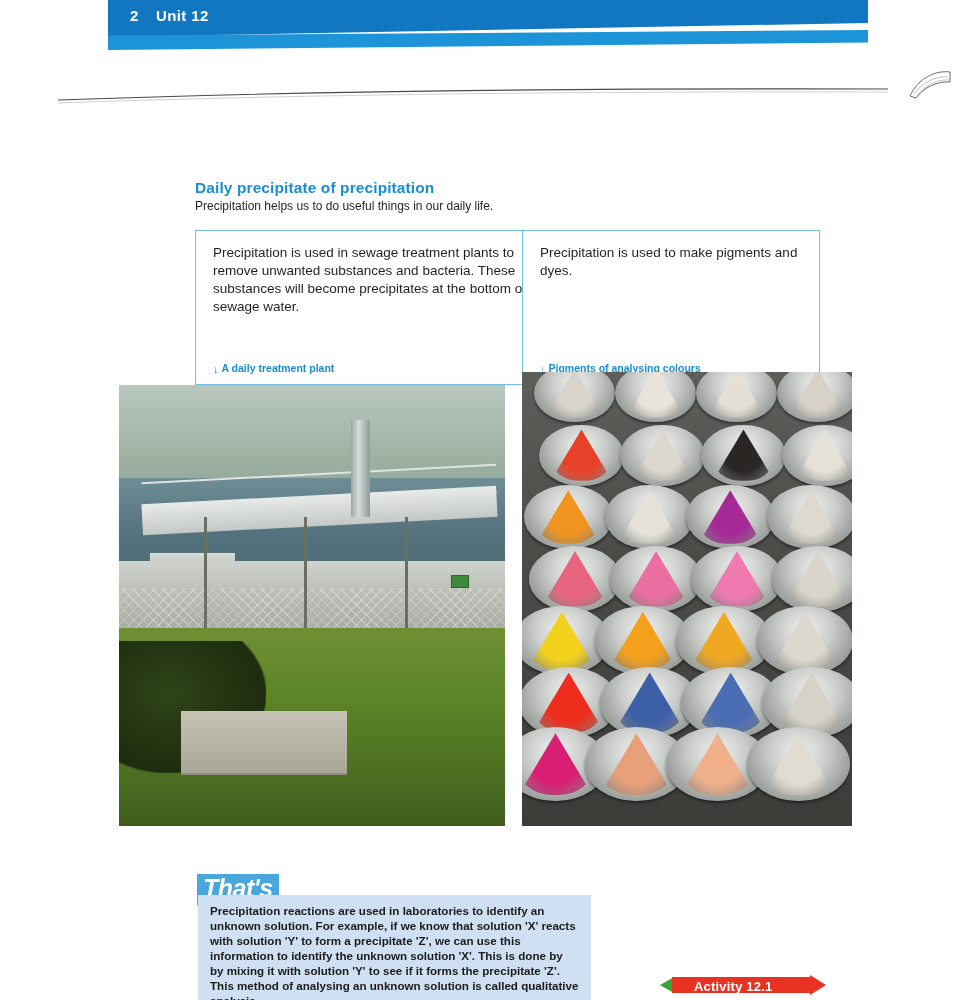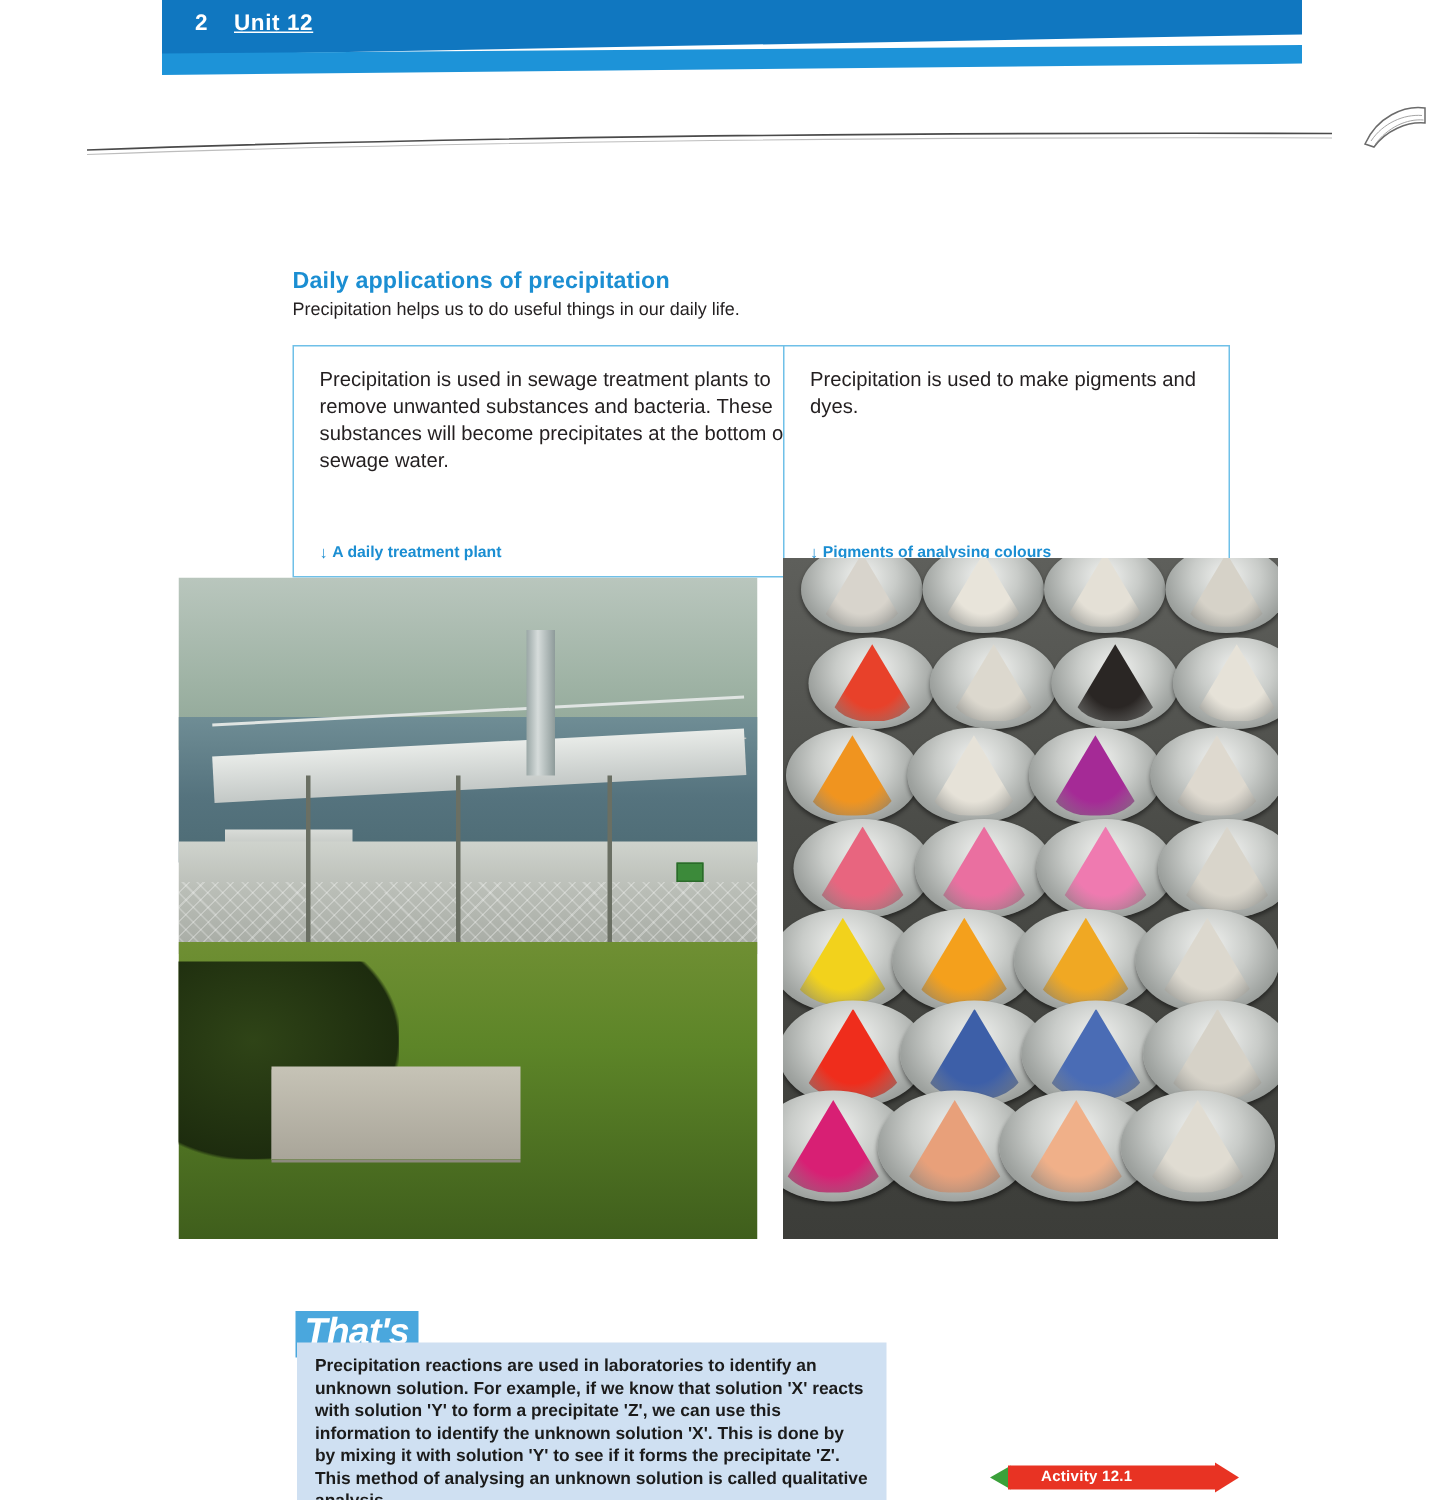"Unit 12" .header-banner .chap-title { text-decoration: underline -> none }
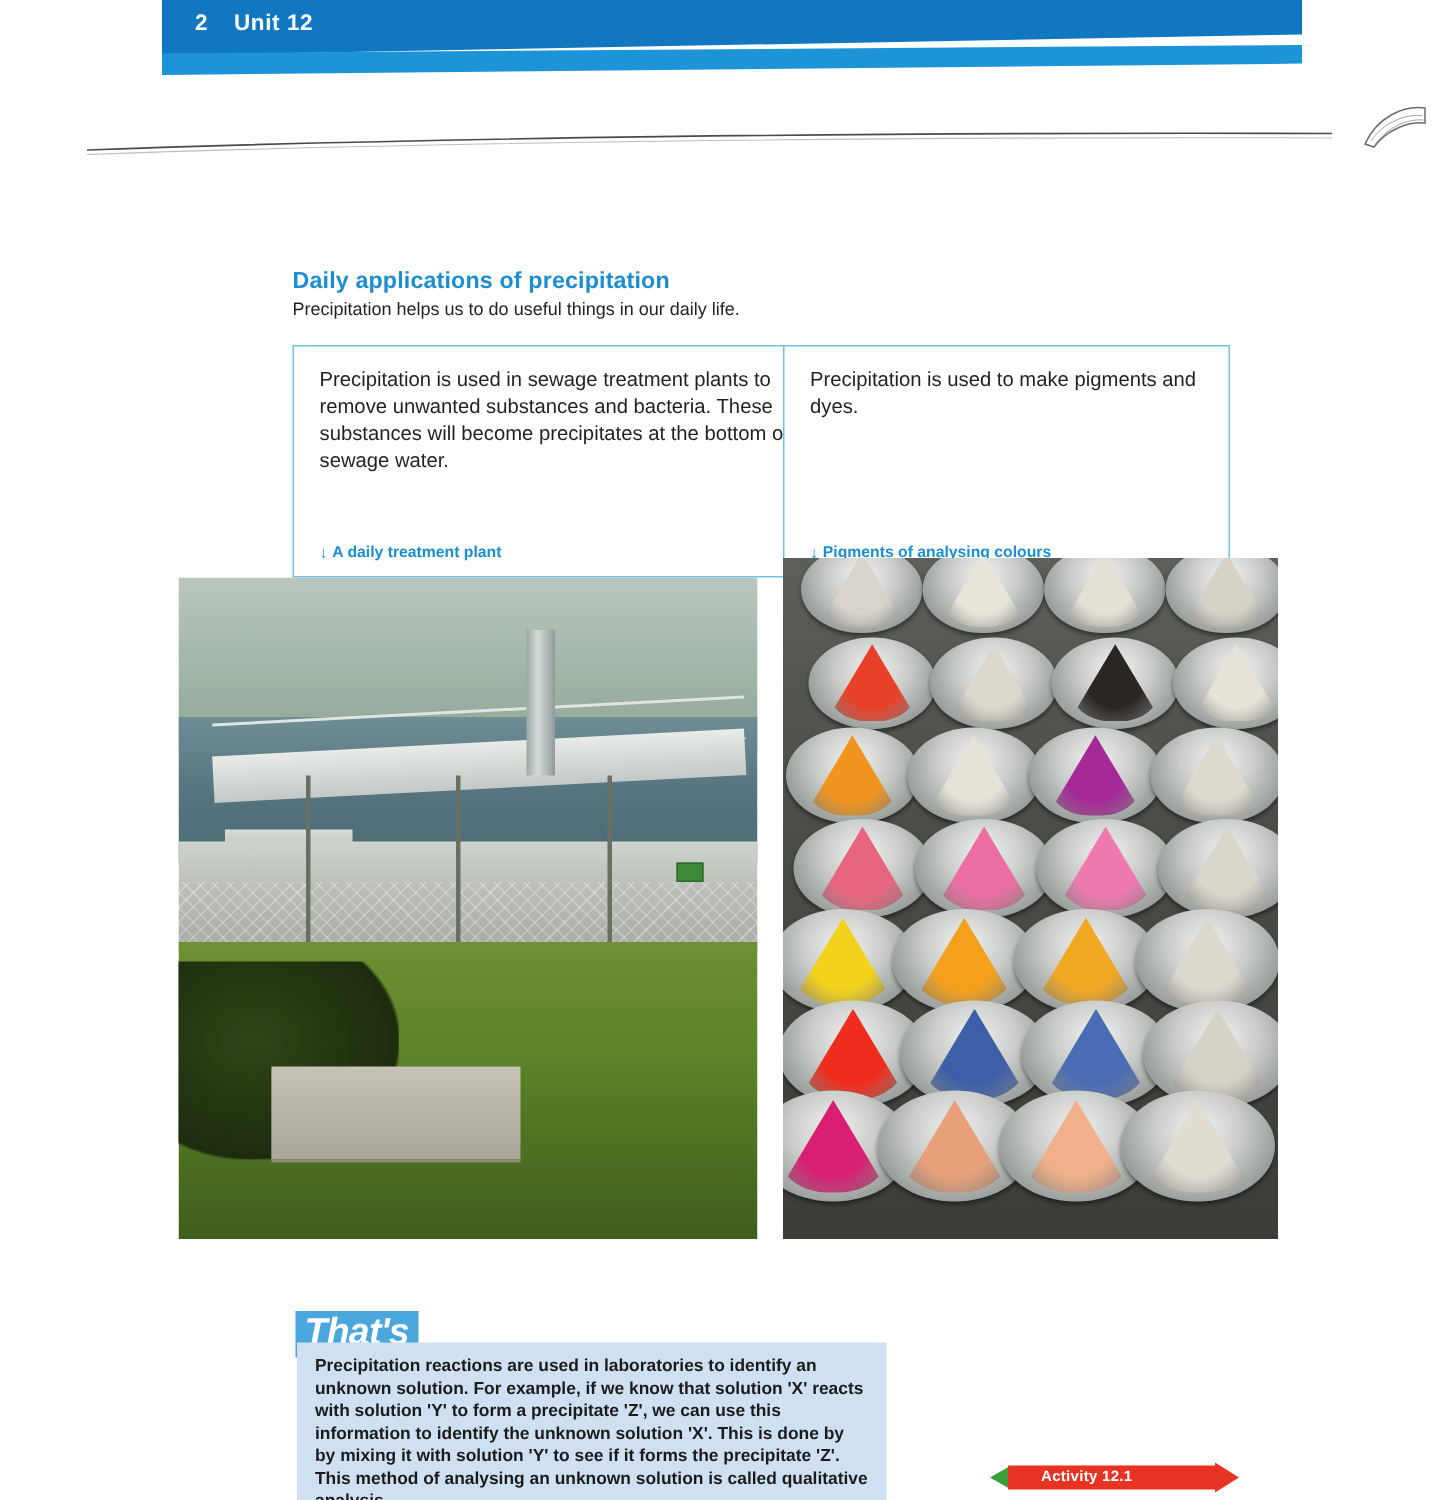"Daily applications of precipitation" div.section-title { text: applications -> precipitate }
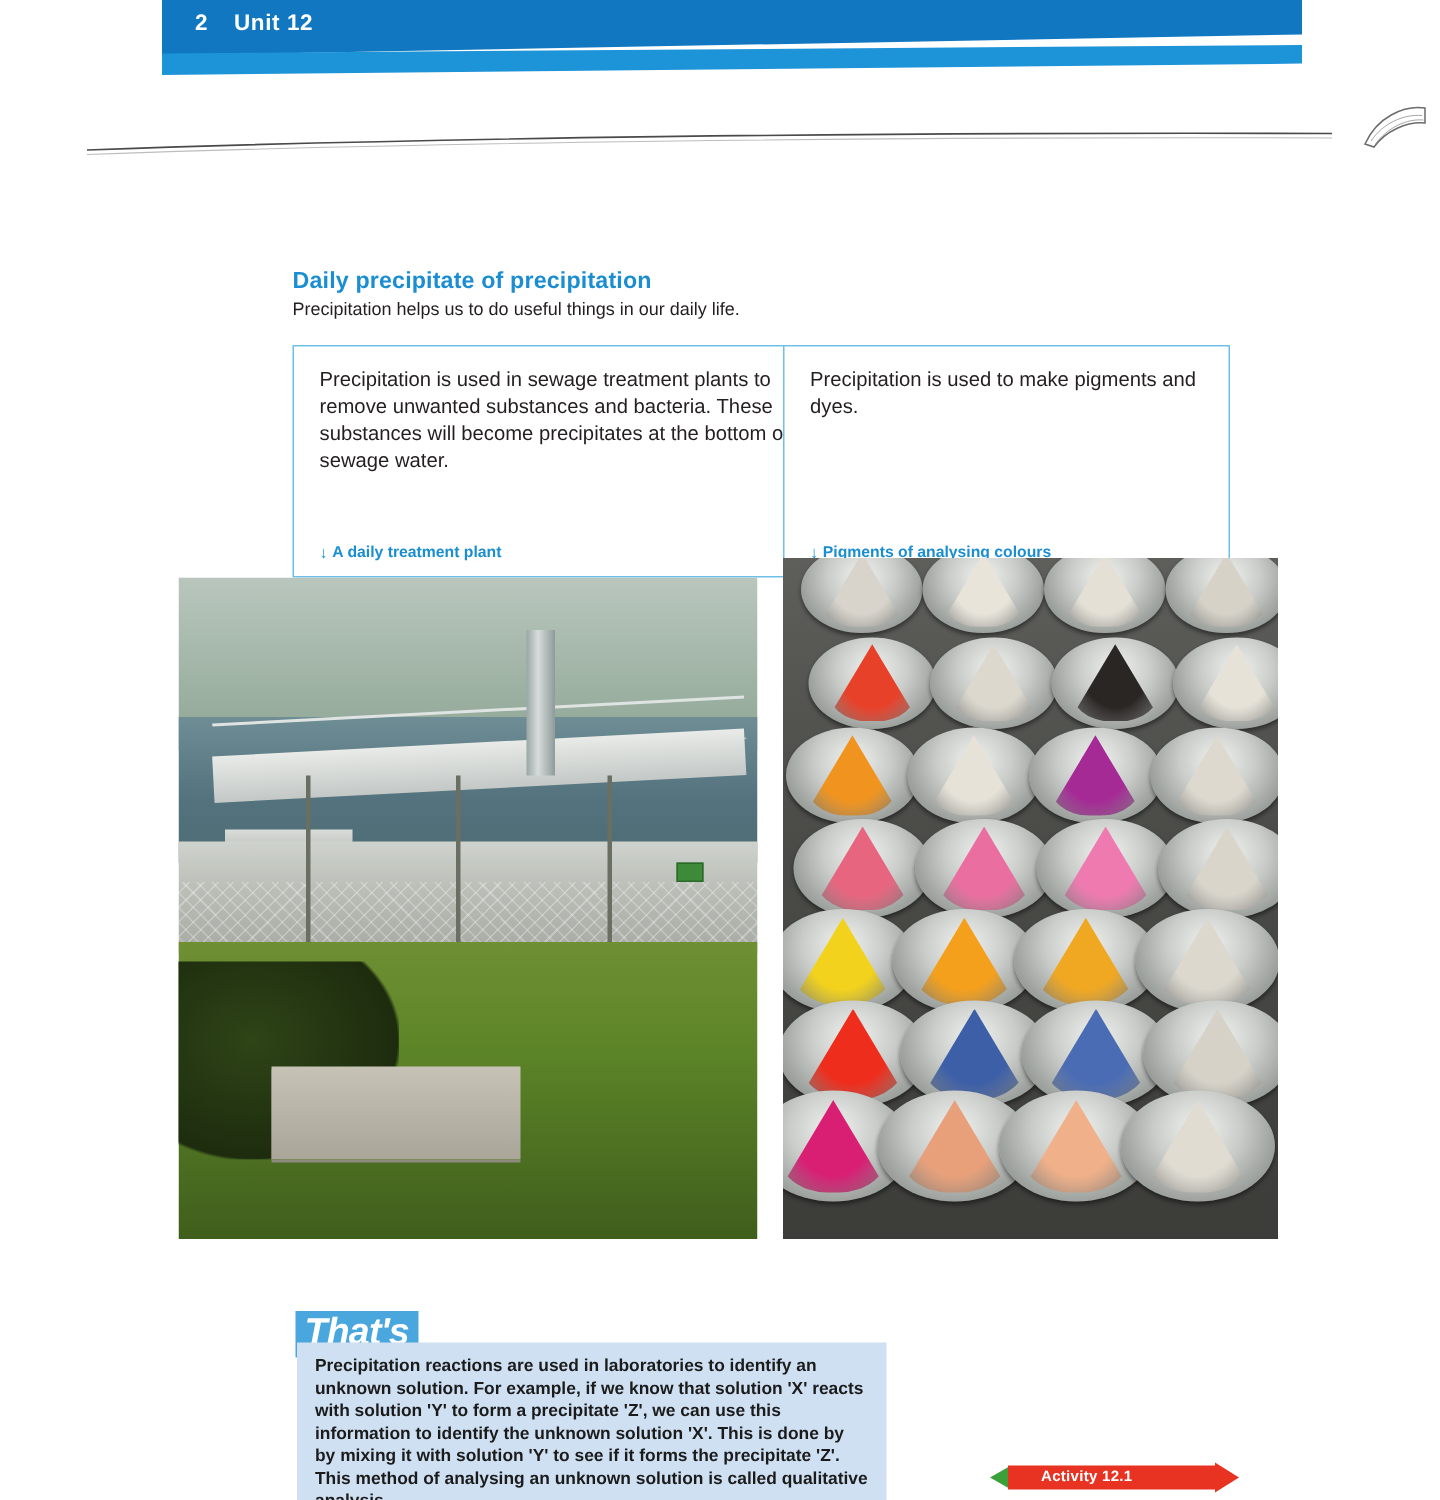"Activity 12.1" .activity .act-label { font-size: 10px -> 13px }
